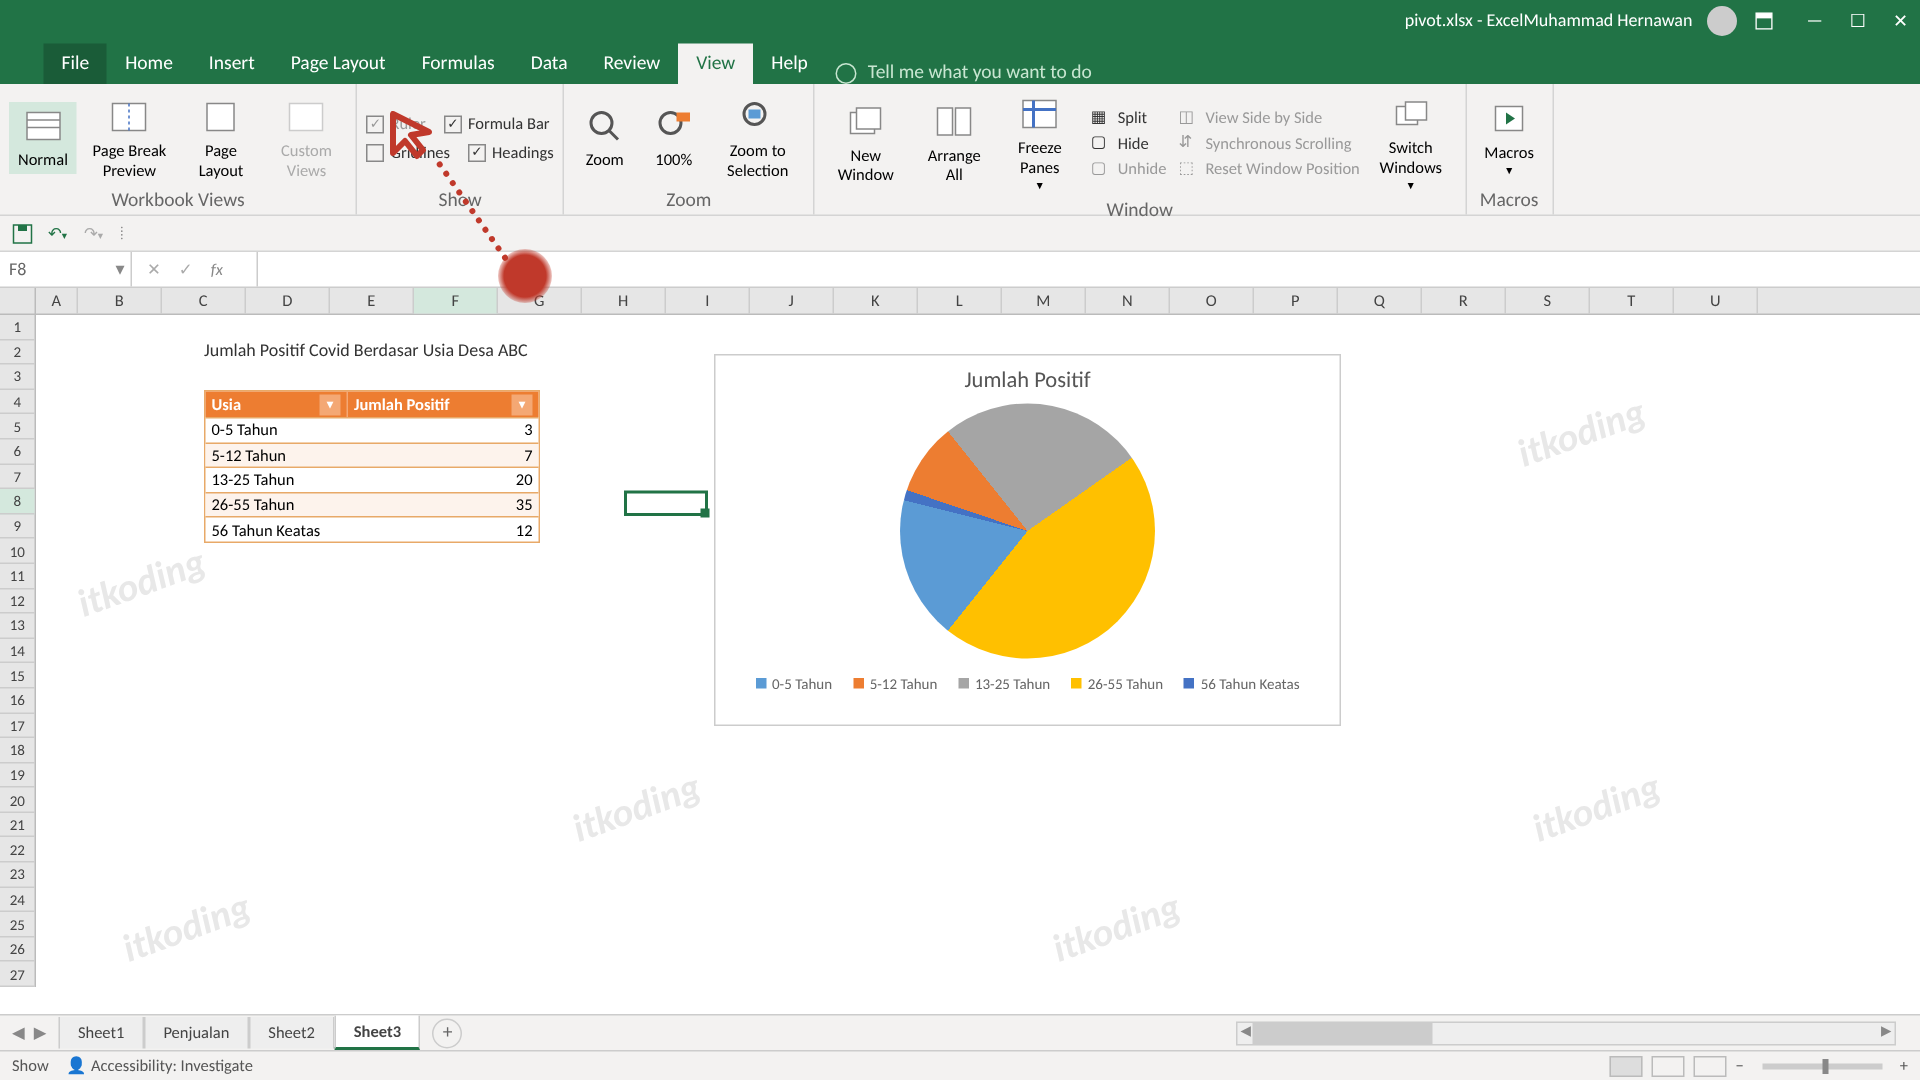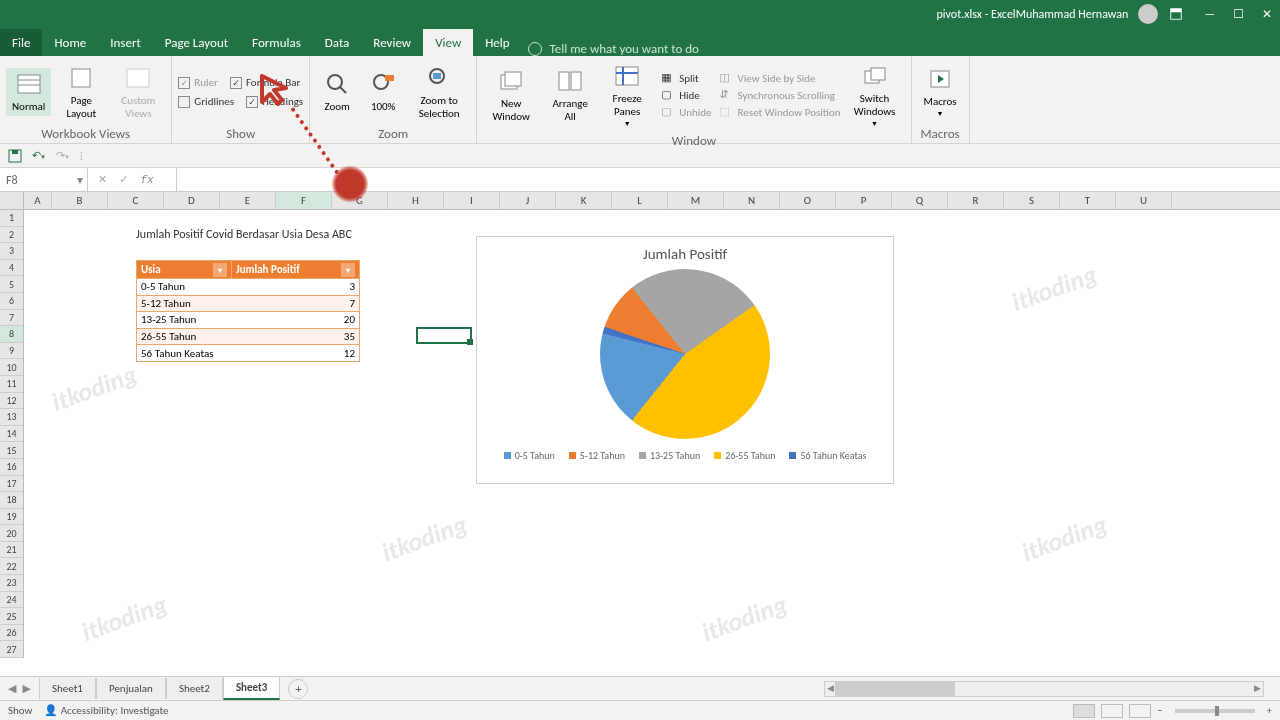"File" .menu-tabs .tab.file { margin-left: none -> 29px }
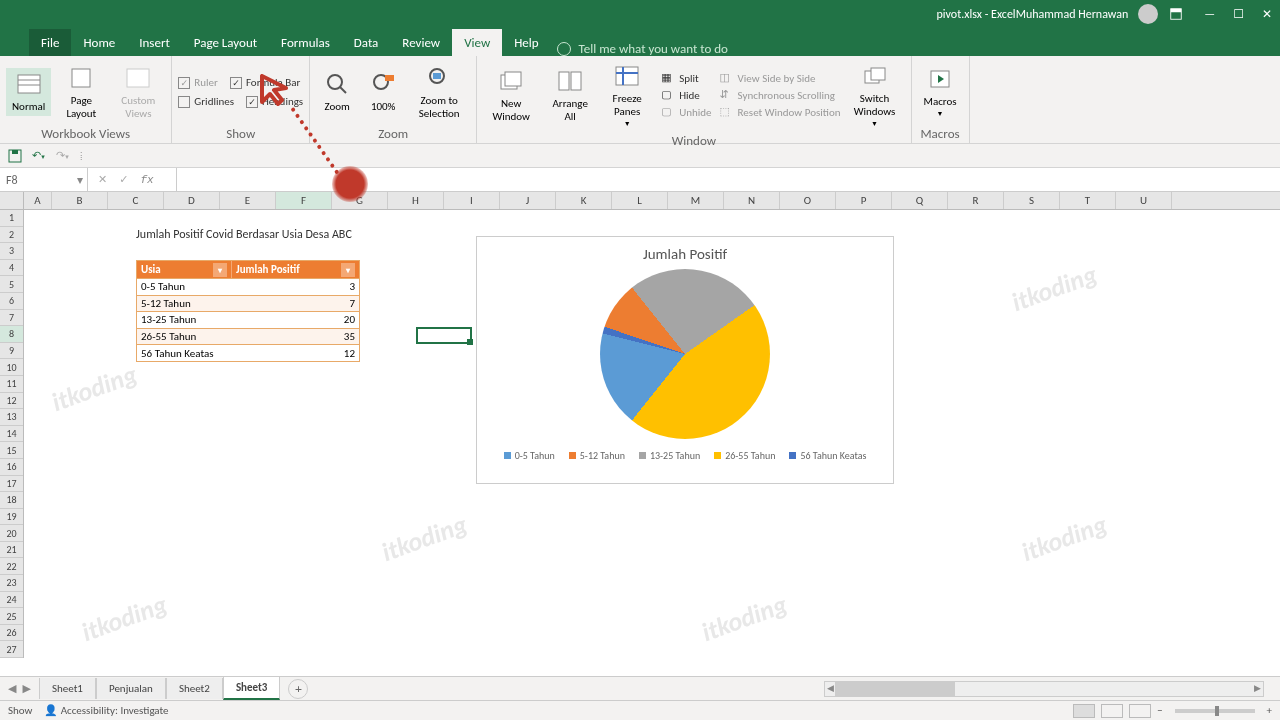"Page Break Preview" div.big-btn { html: none -> <div> <span> <svg> <rect></rect> <line></line> </svg> </span> <span>Page Break Preview</span> </div> }
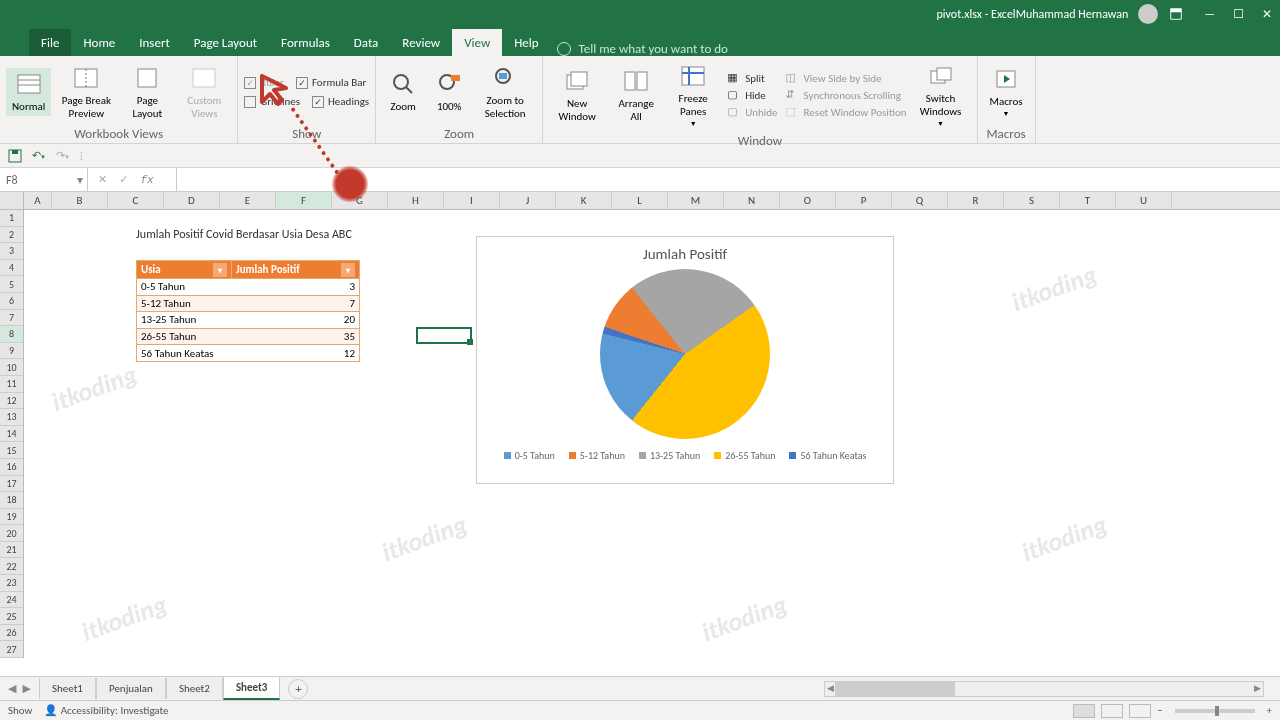"fx" .fx-label { font-family: Liberation Mono, monospace -> none }
